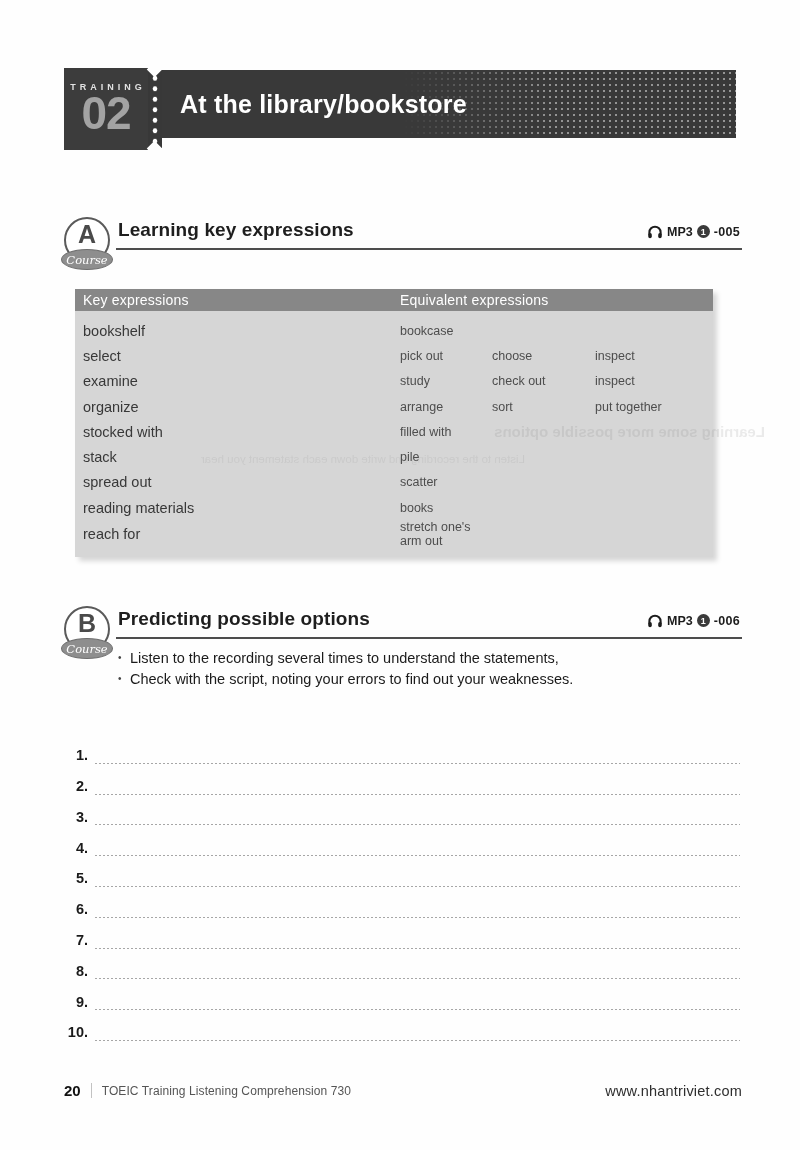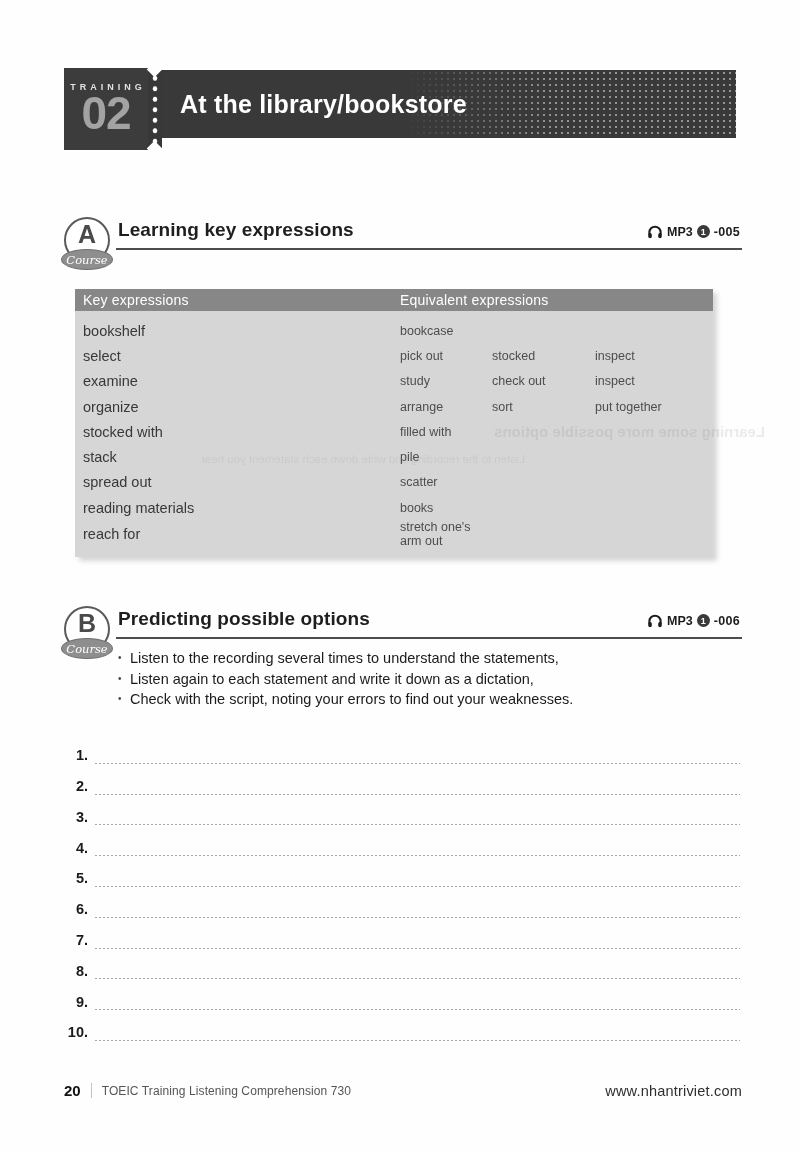"stocked" div.kx-eq { text: stocked -> choose }
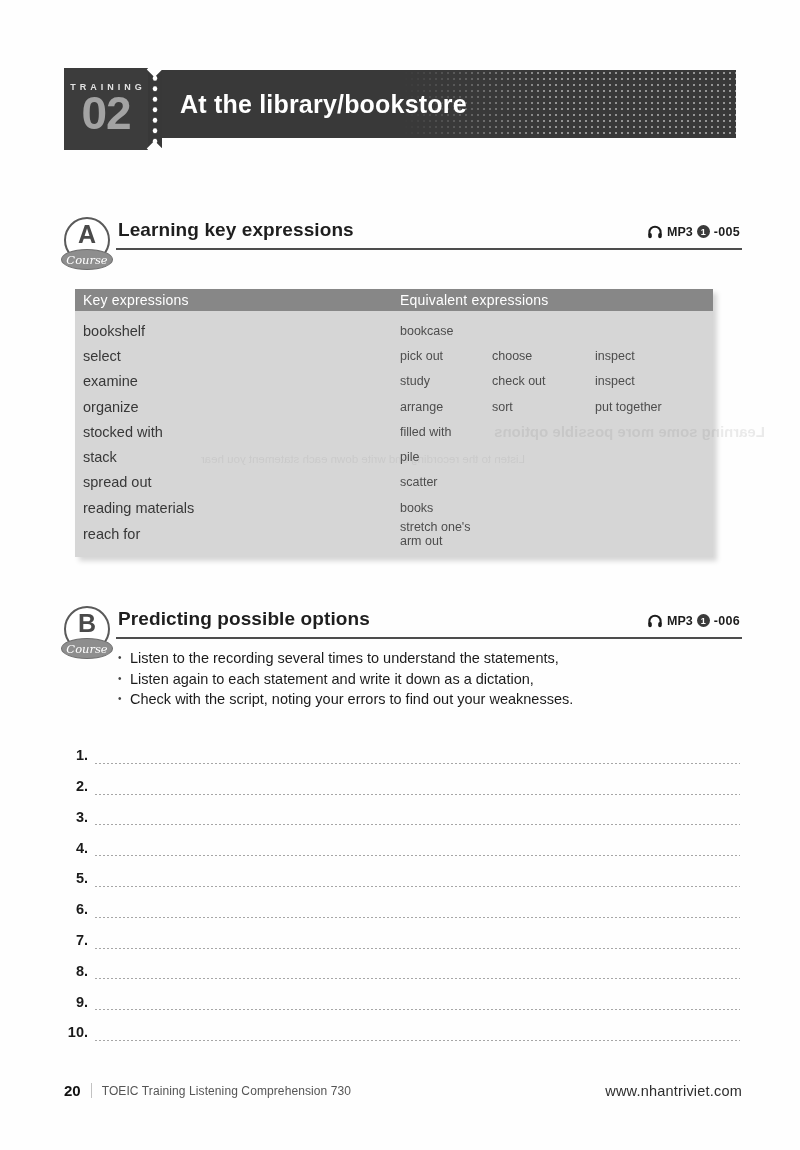"Listen again to each statement" div.instruction { html: <div>Listen again to each statement and write it down as a dictation,</div> -> none }
